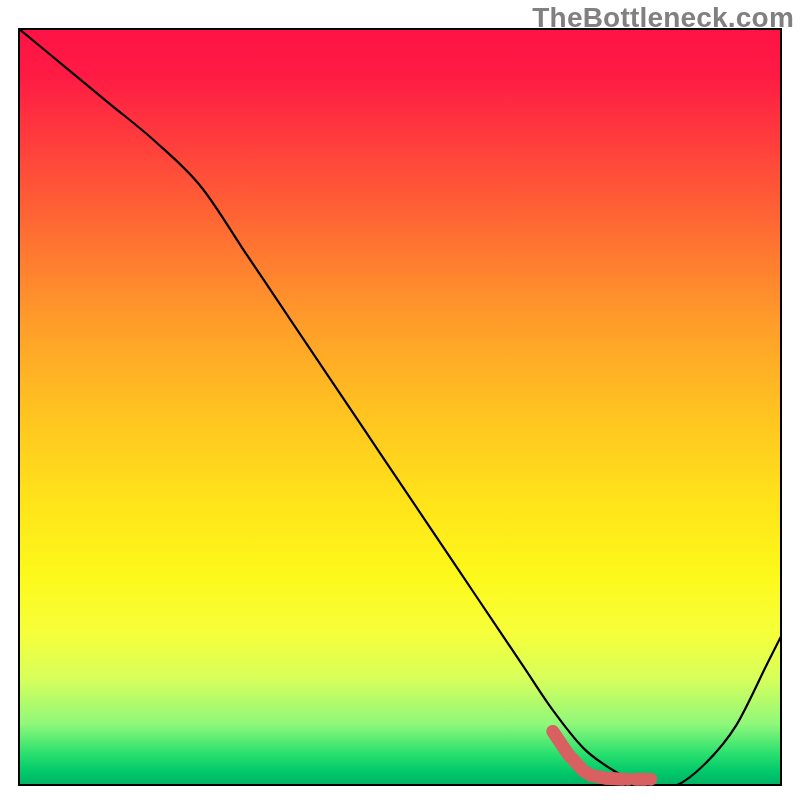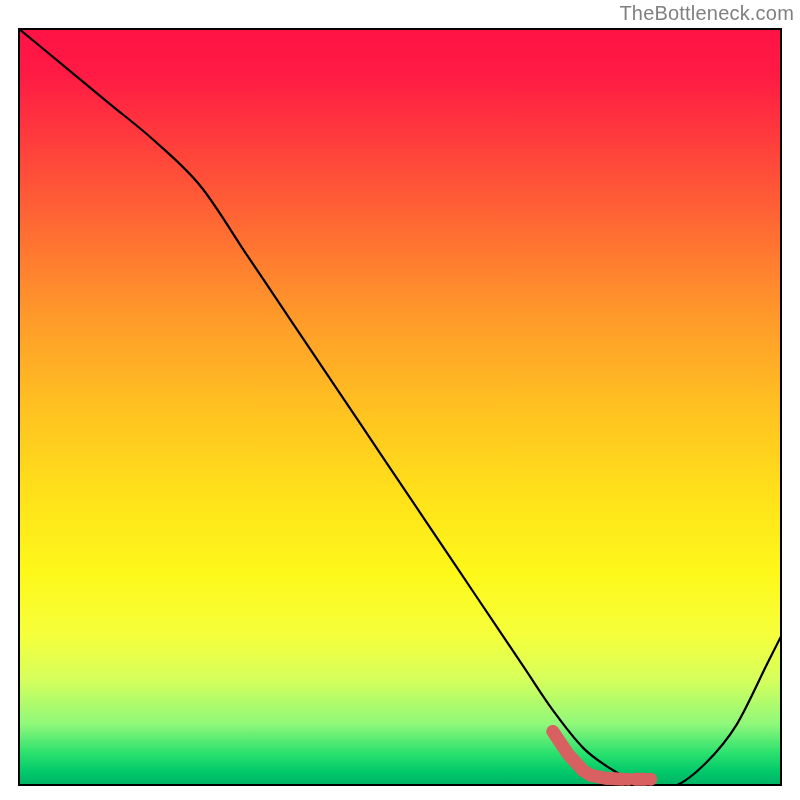"TheBottleneck.com" .attribution { font-size: 20px -> 28px; font-weight: 400 -> 700 }
